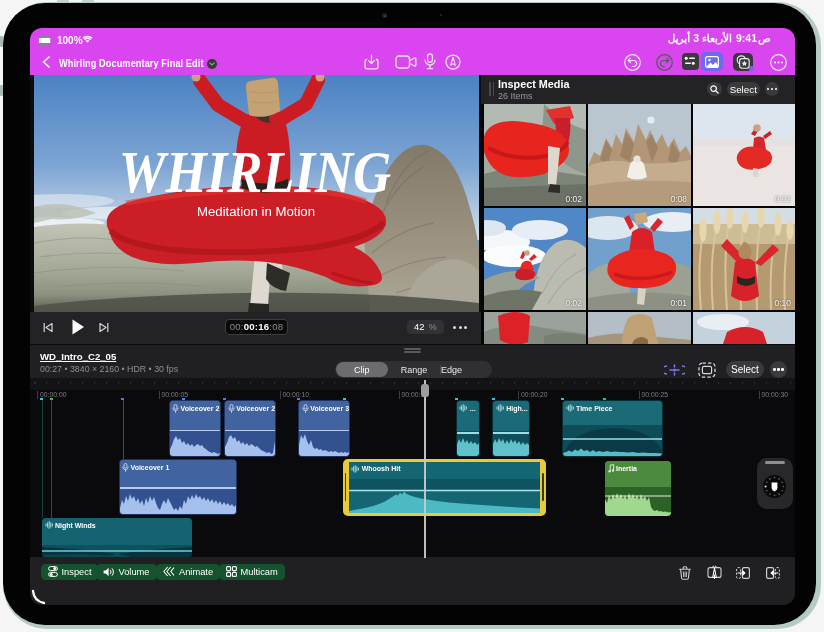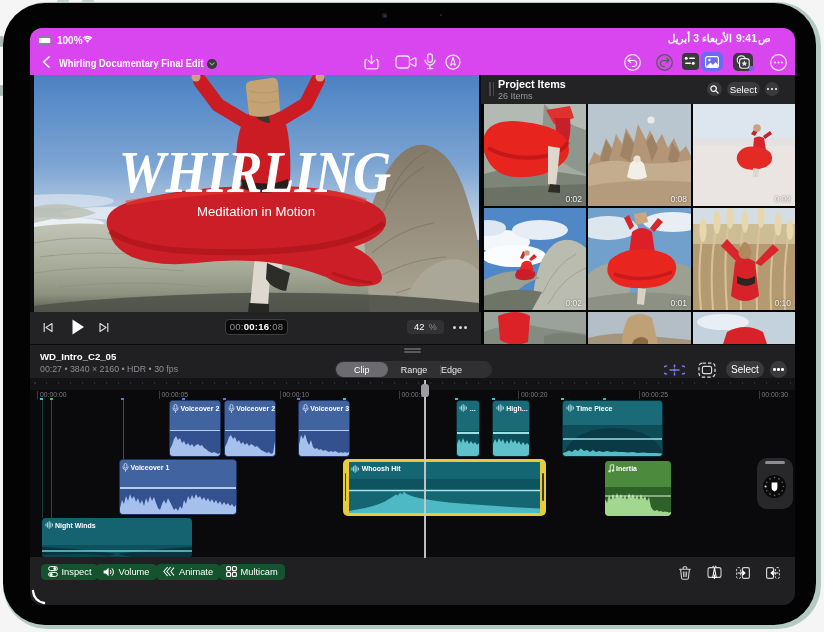"Project Items" div.abs { text: Project Items -> Inspect Media }
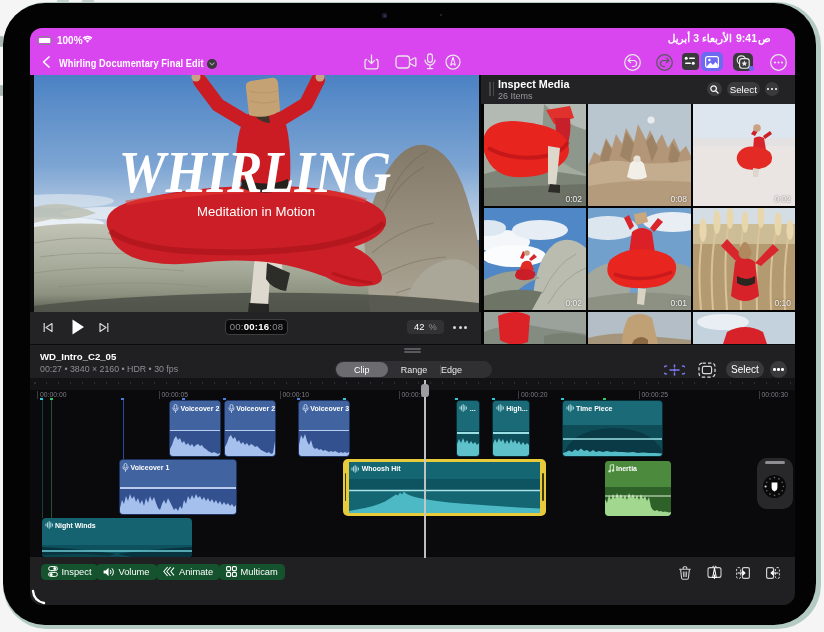"WD_Intro_C2_05" div.abs { text-decoration: none -> underline }
